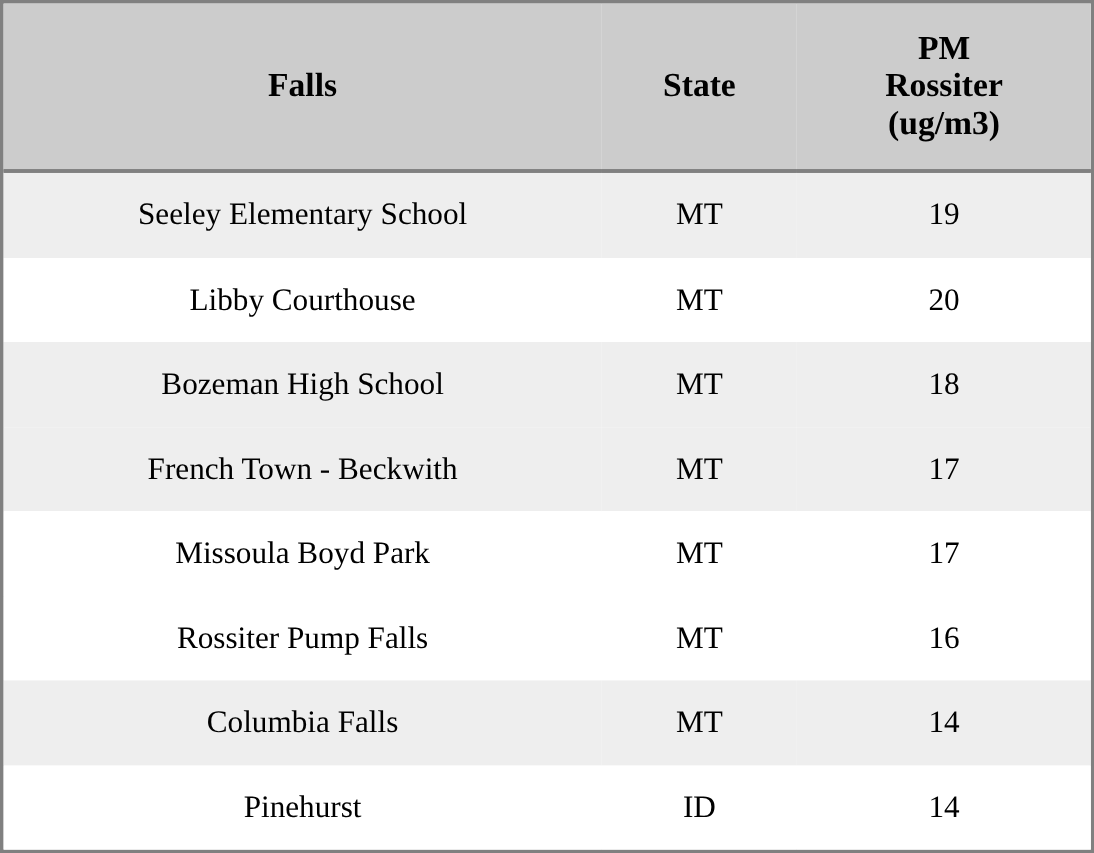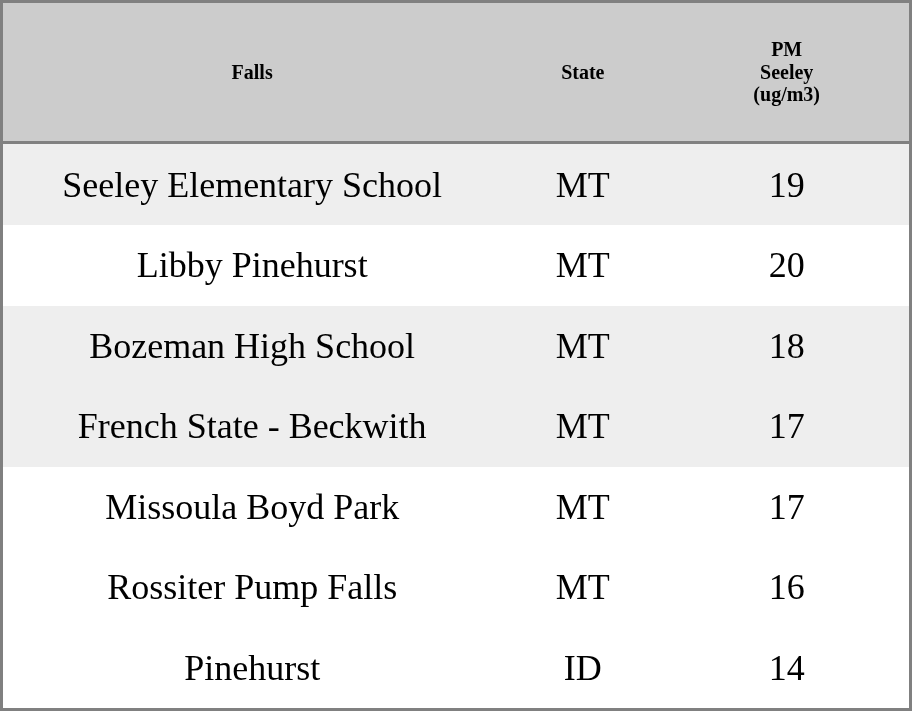"PM" thead th { font-size: 20px -> 28px }
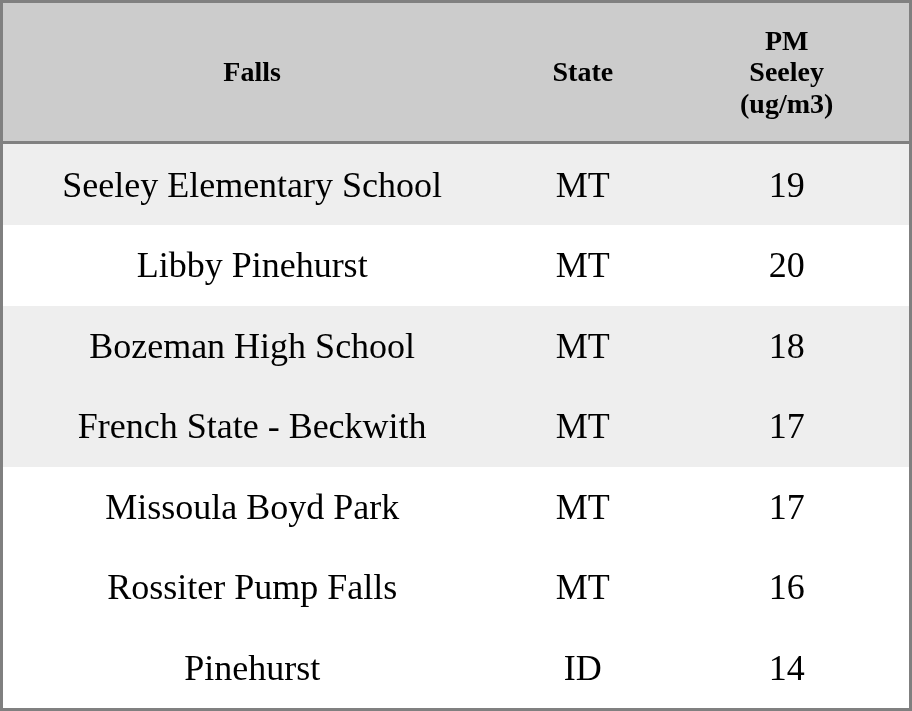"Seeley" span.hdr-line { text: Seeley -> Rossiter }
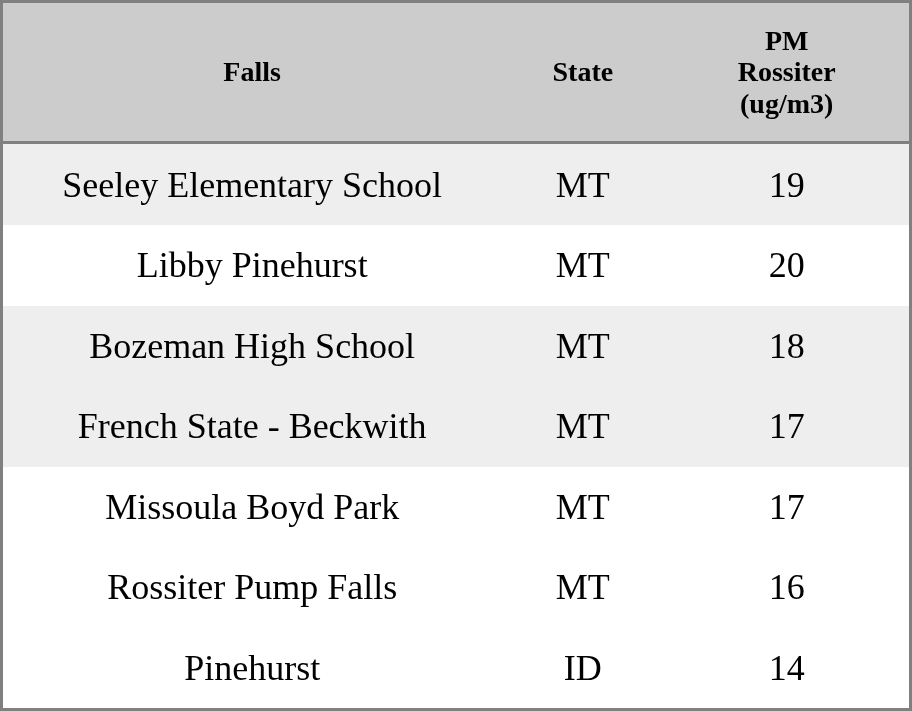"Seeley Elementary School" tbody td { font-size: 36px -> 26px }
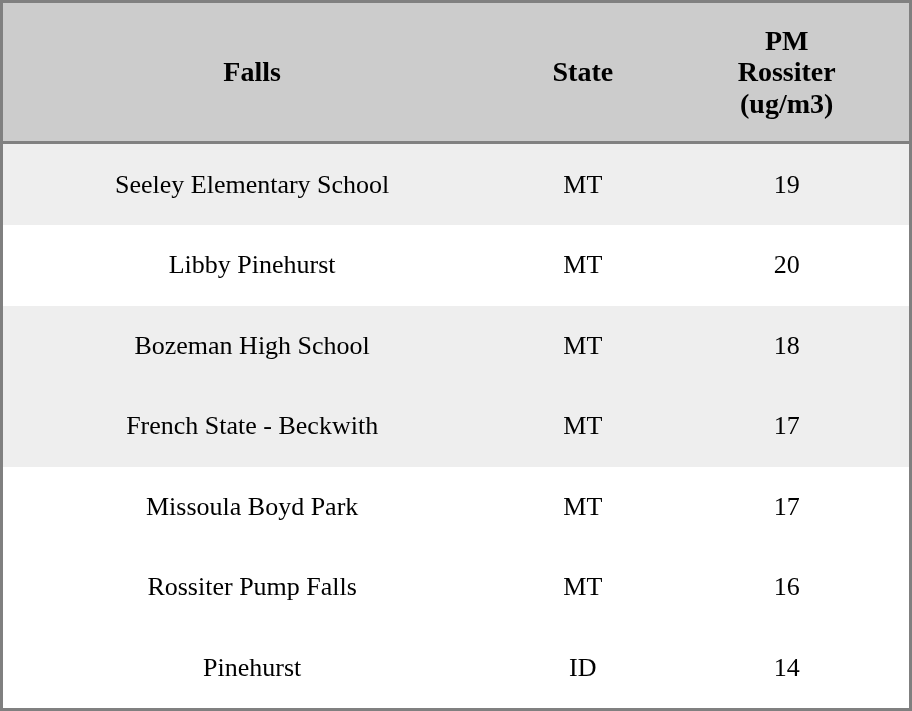"Libby Pinehurst" td { text: Pinehurst -> Courthouse }
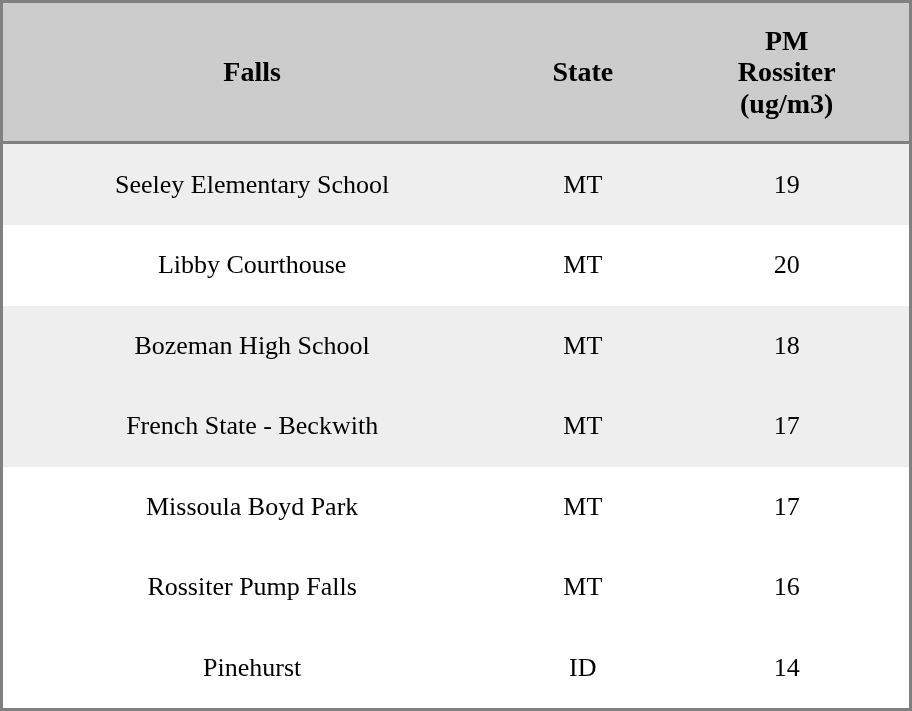"French State - Beckwith" td { text: State -> Town }
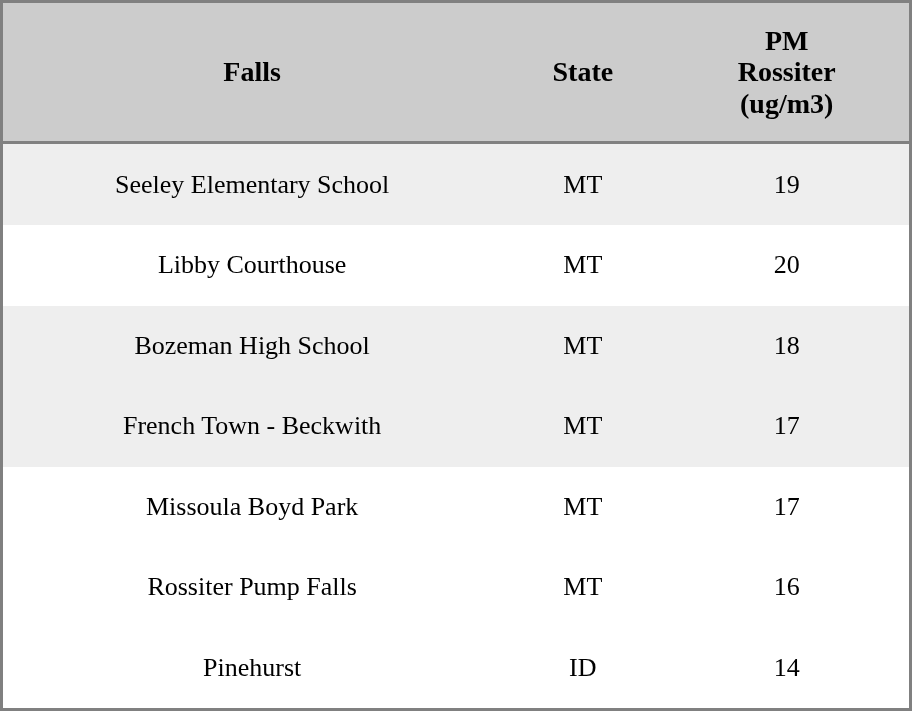"Columbia Falls" tr.row-odd { html: none -> <tr> <td>Columbia Falls</td> <td>MT</td> <td>14</td> </tr> }
